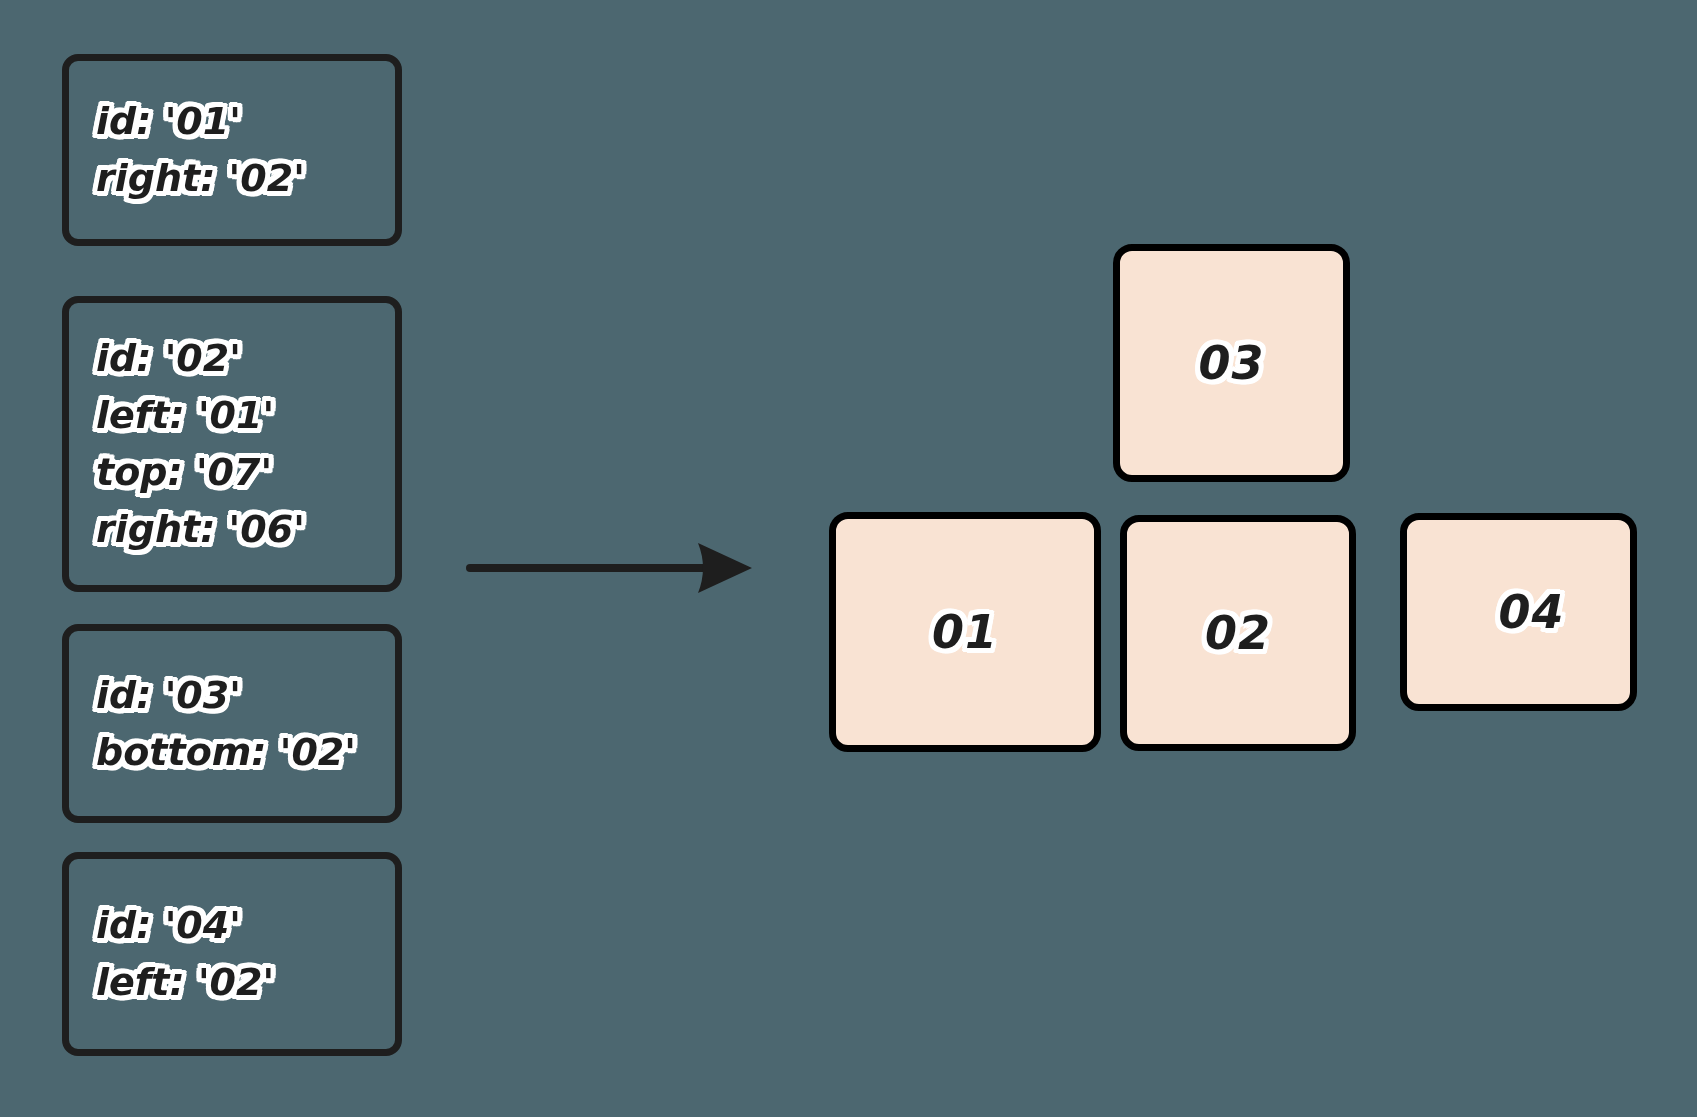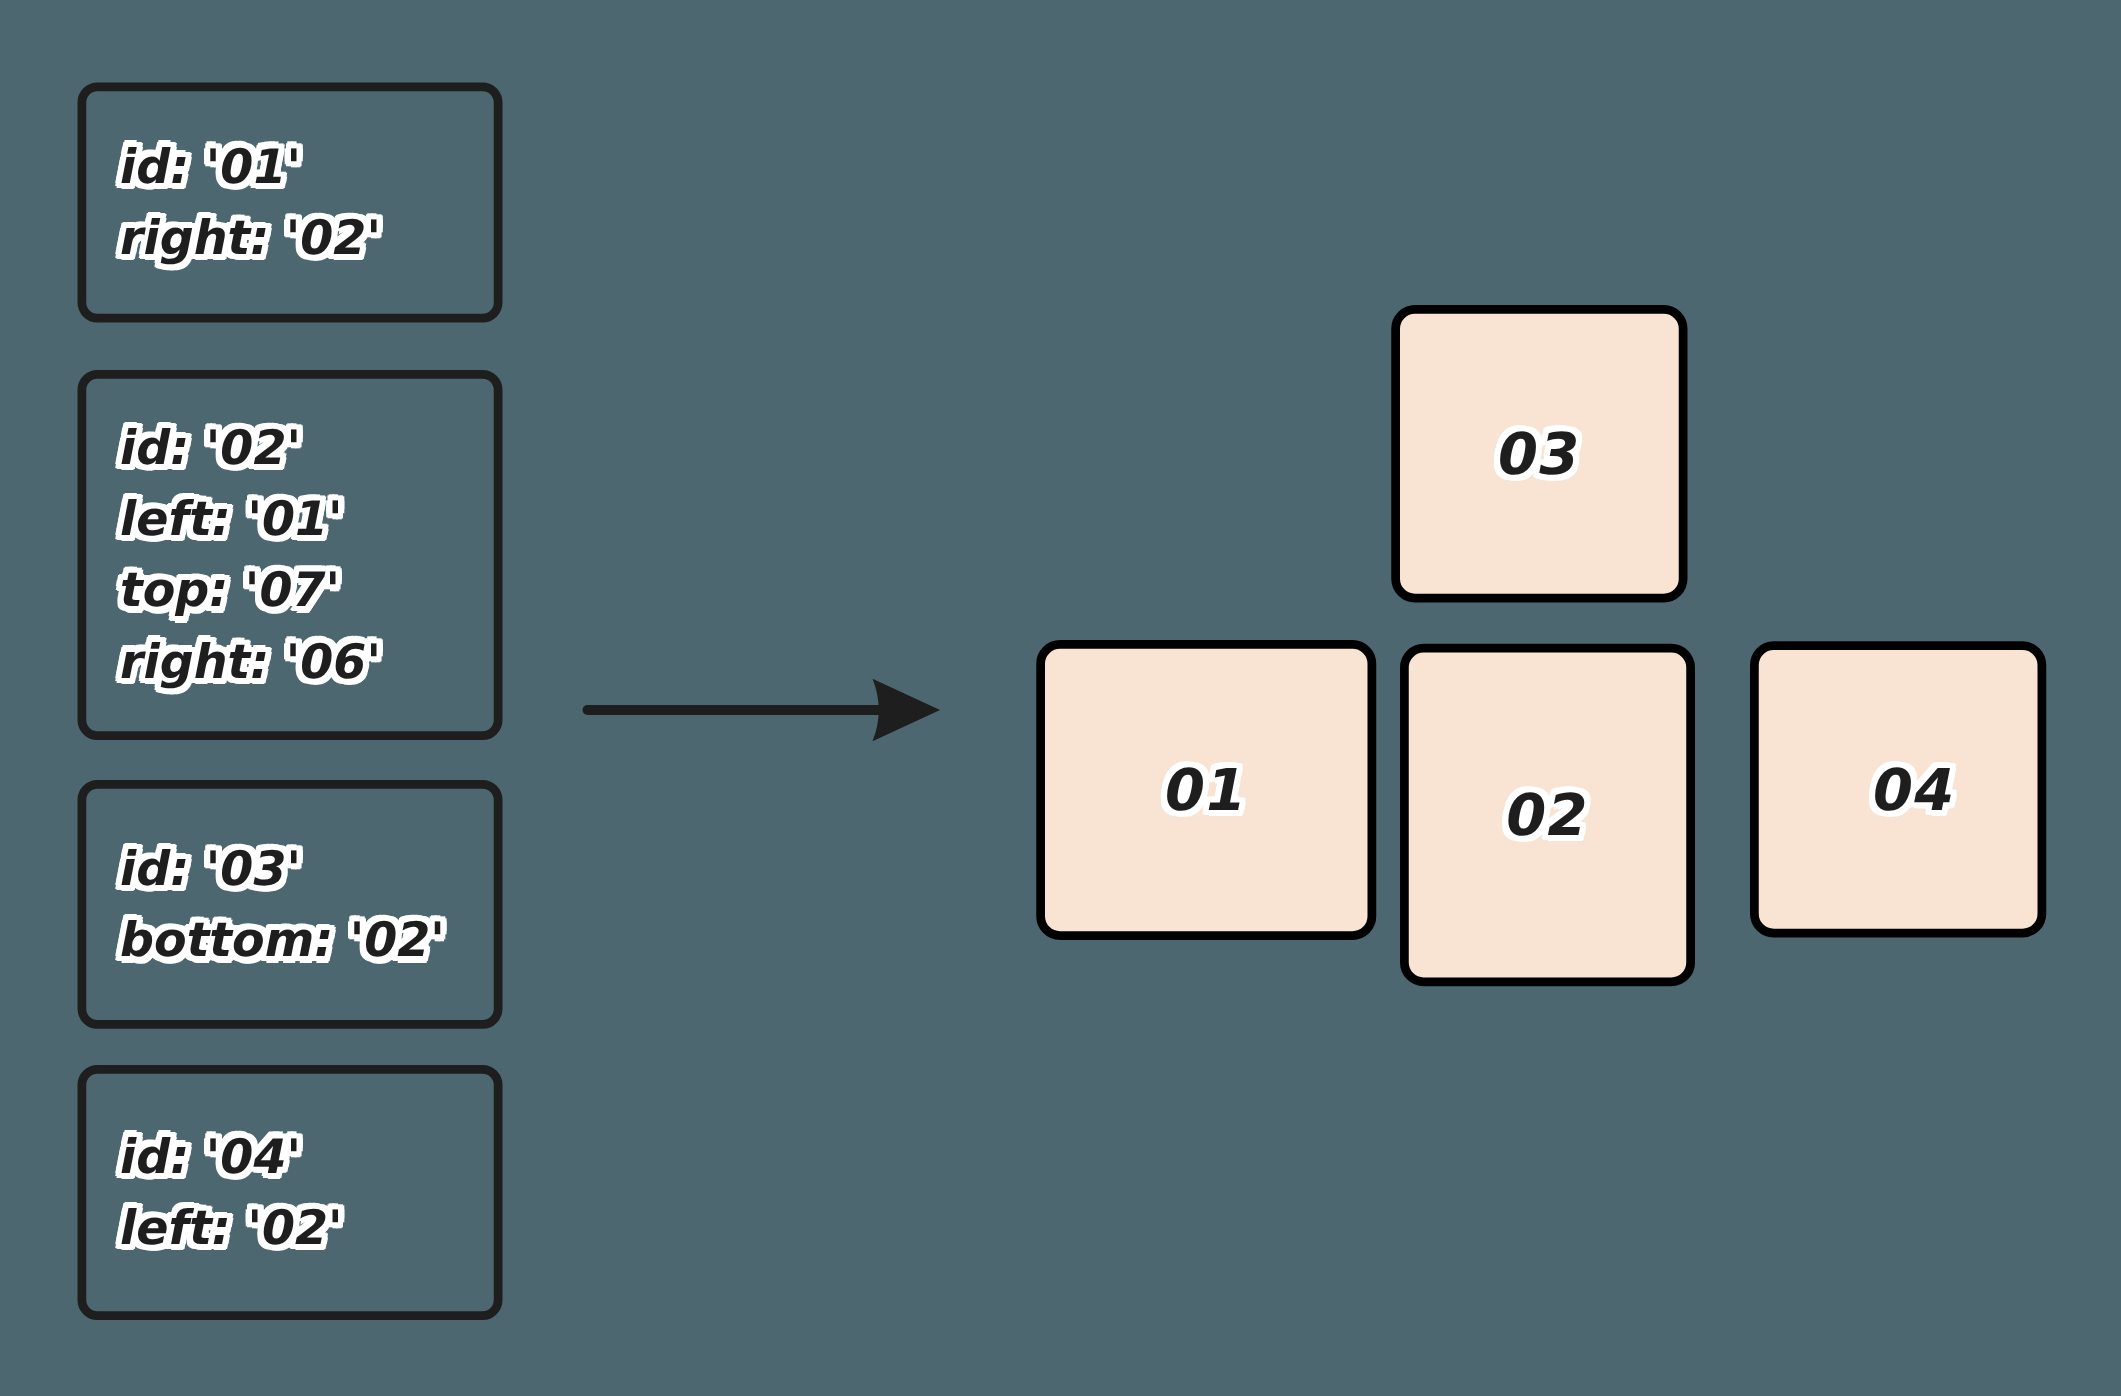"id: '01'" .def-card-01 { top: 66px -> 54px }
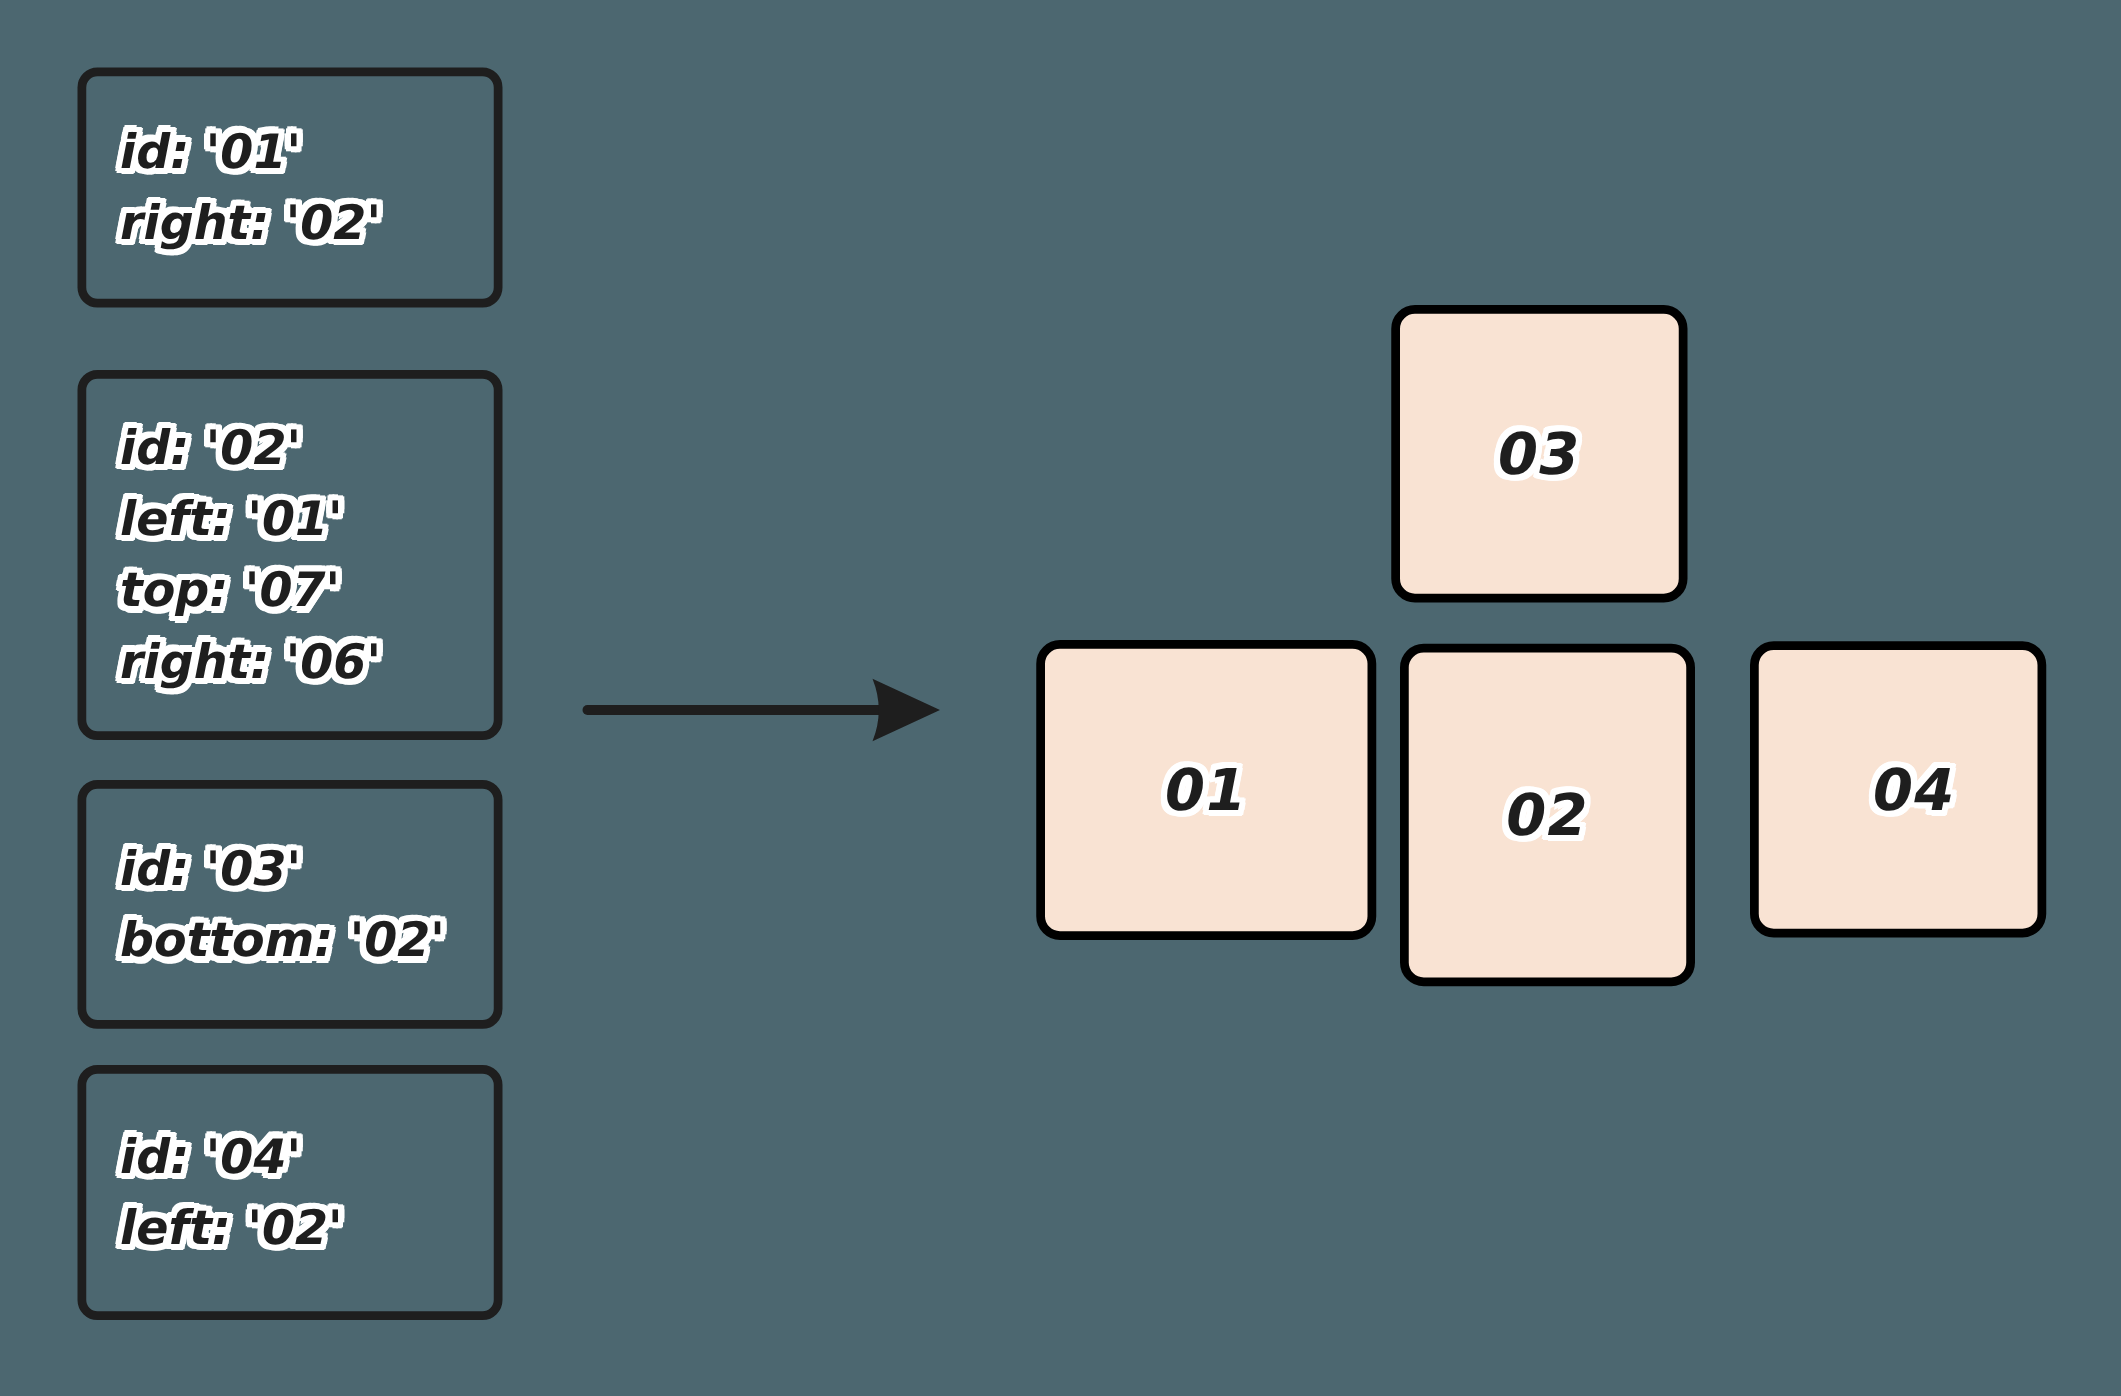"02" .node-02 { height: 274px -> 236px }
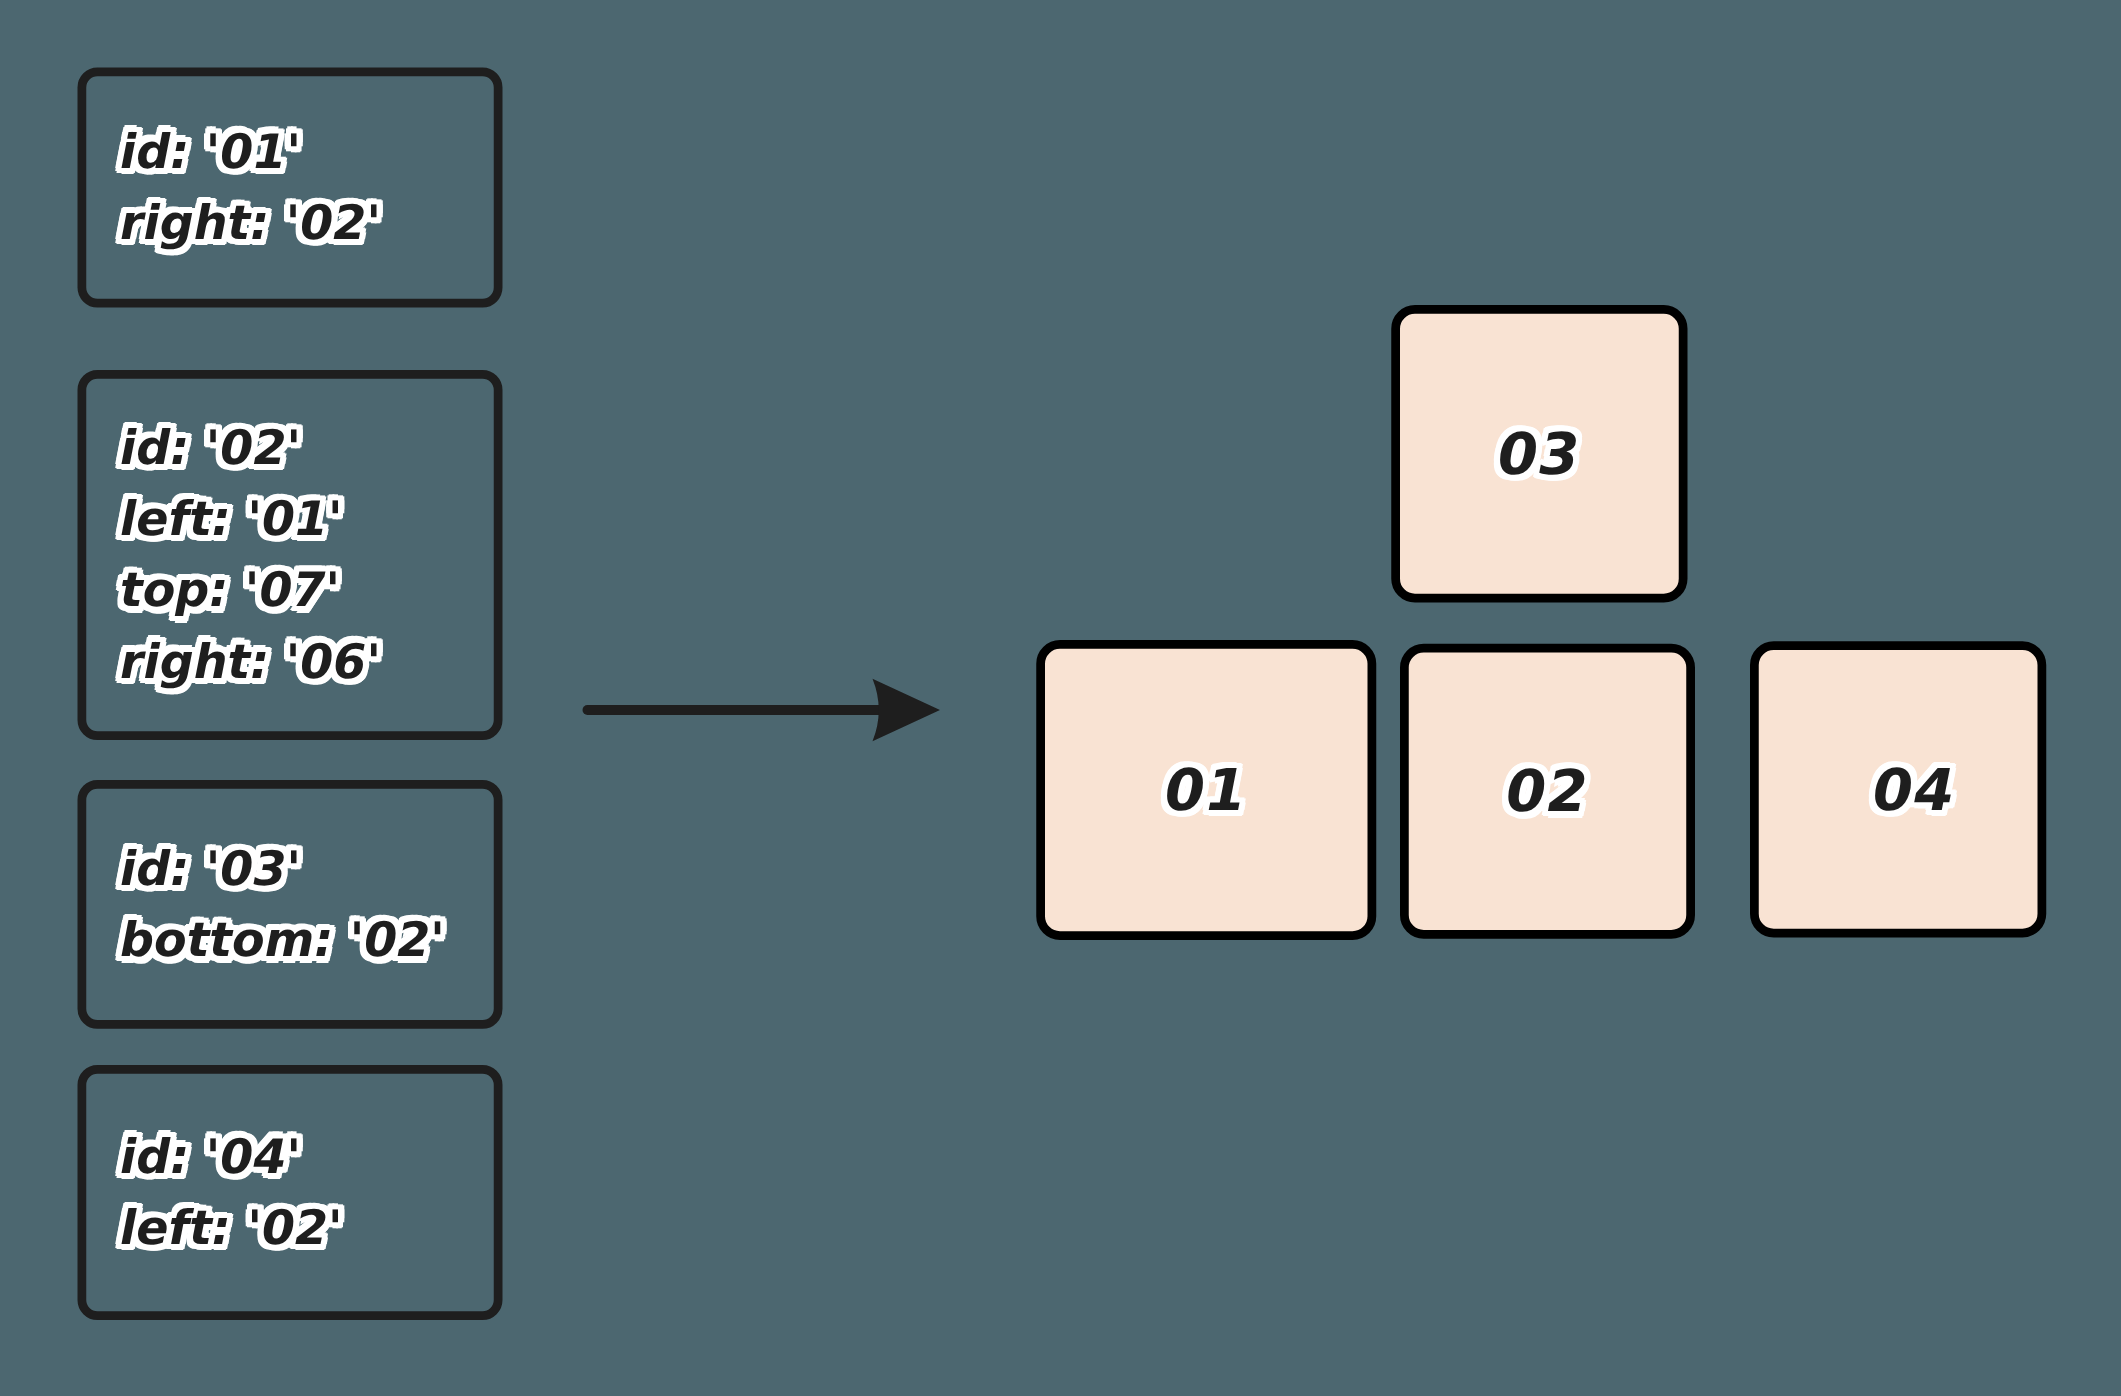"04" .node-04 { height: 237px -> 198px }
